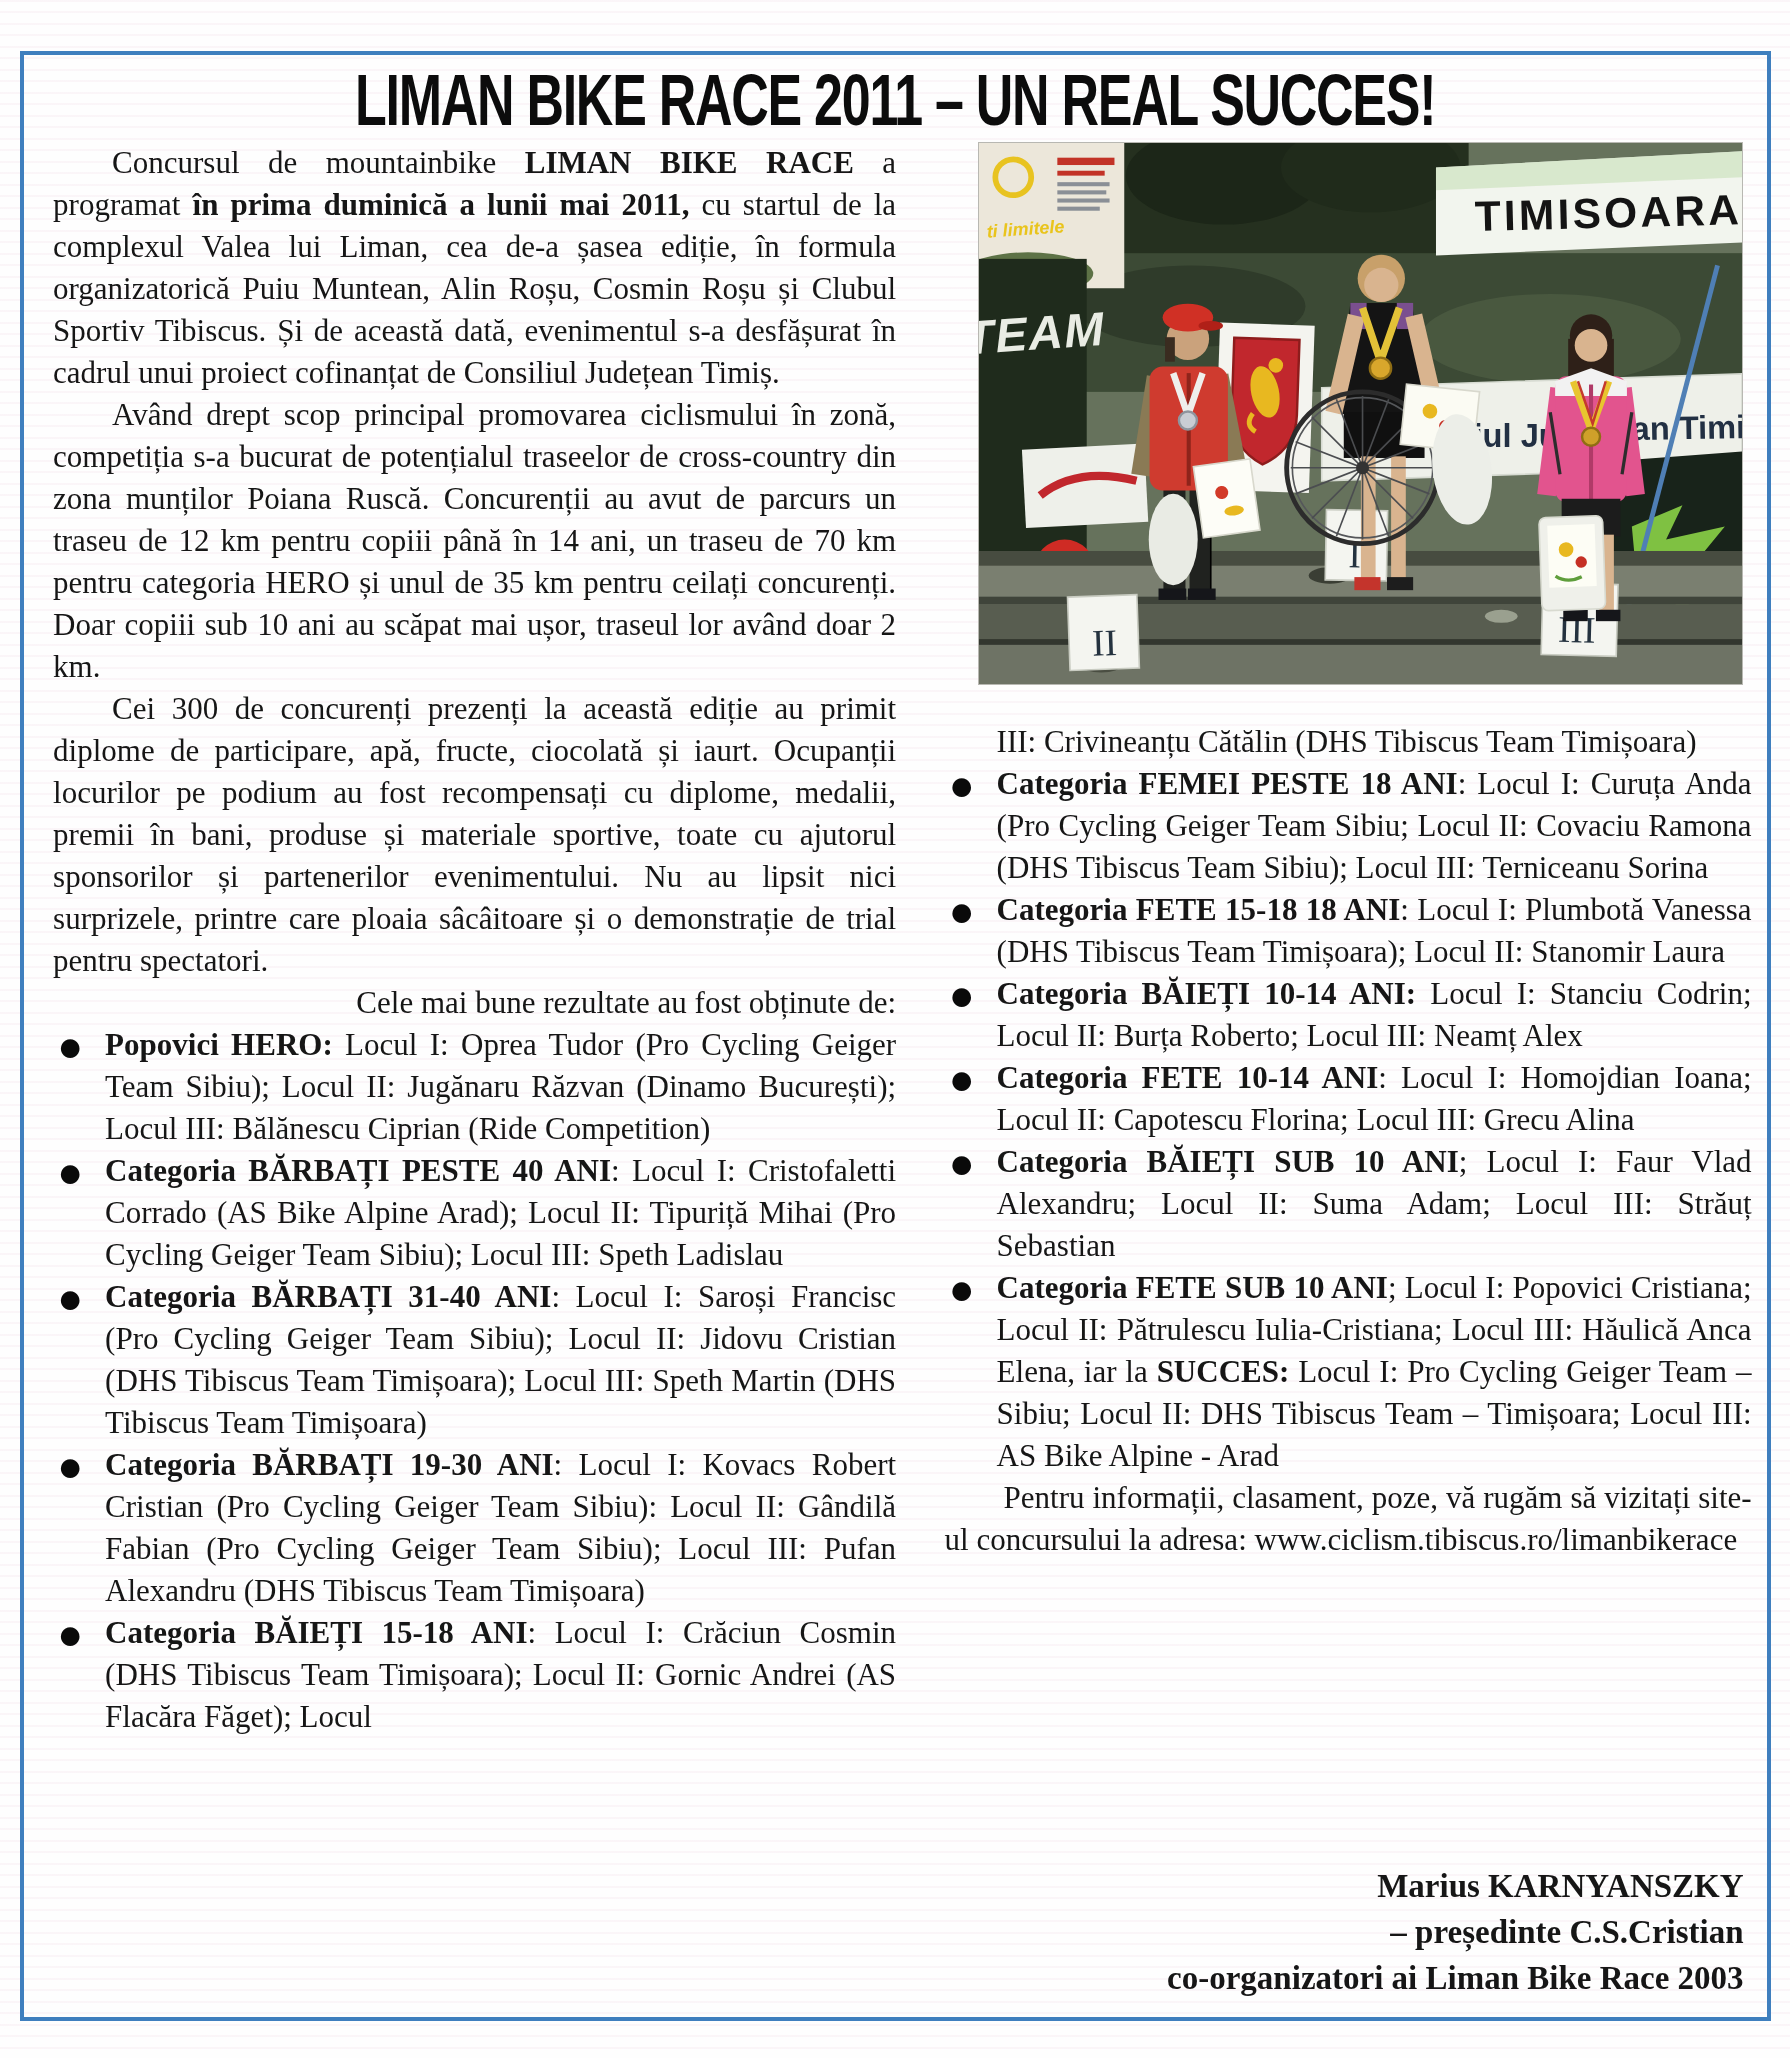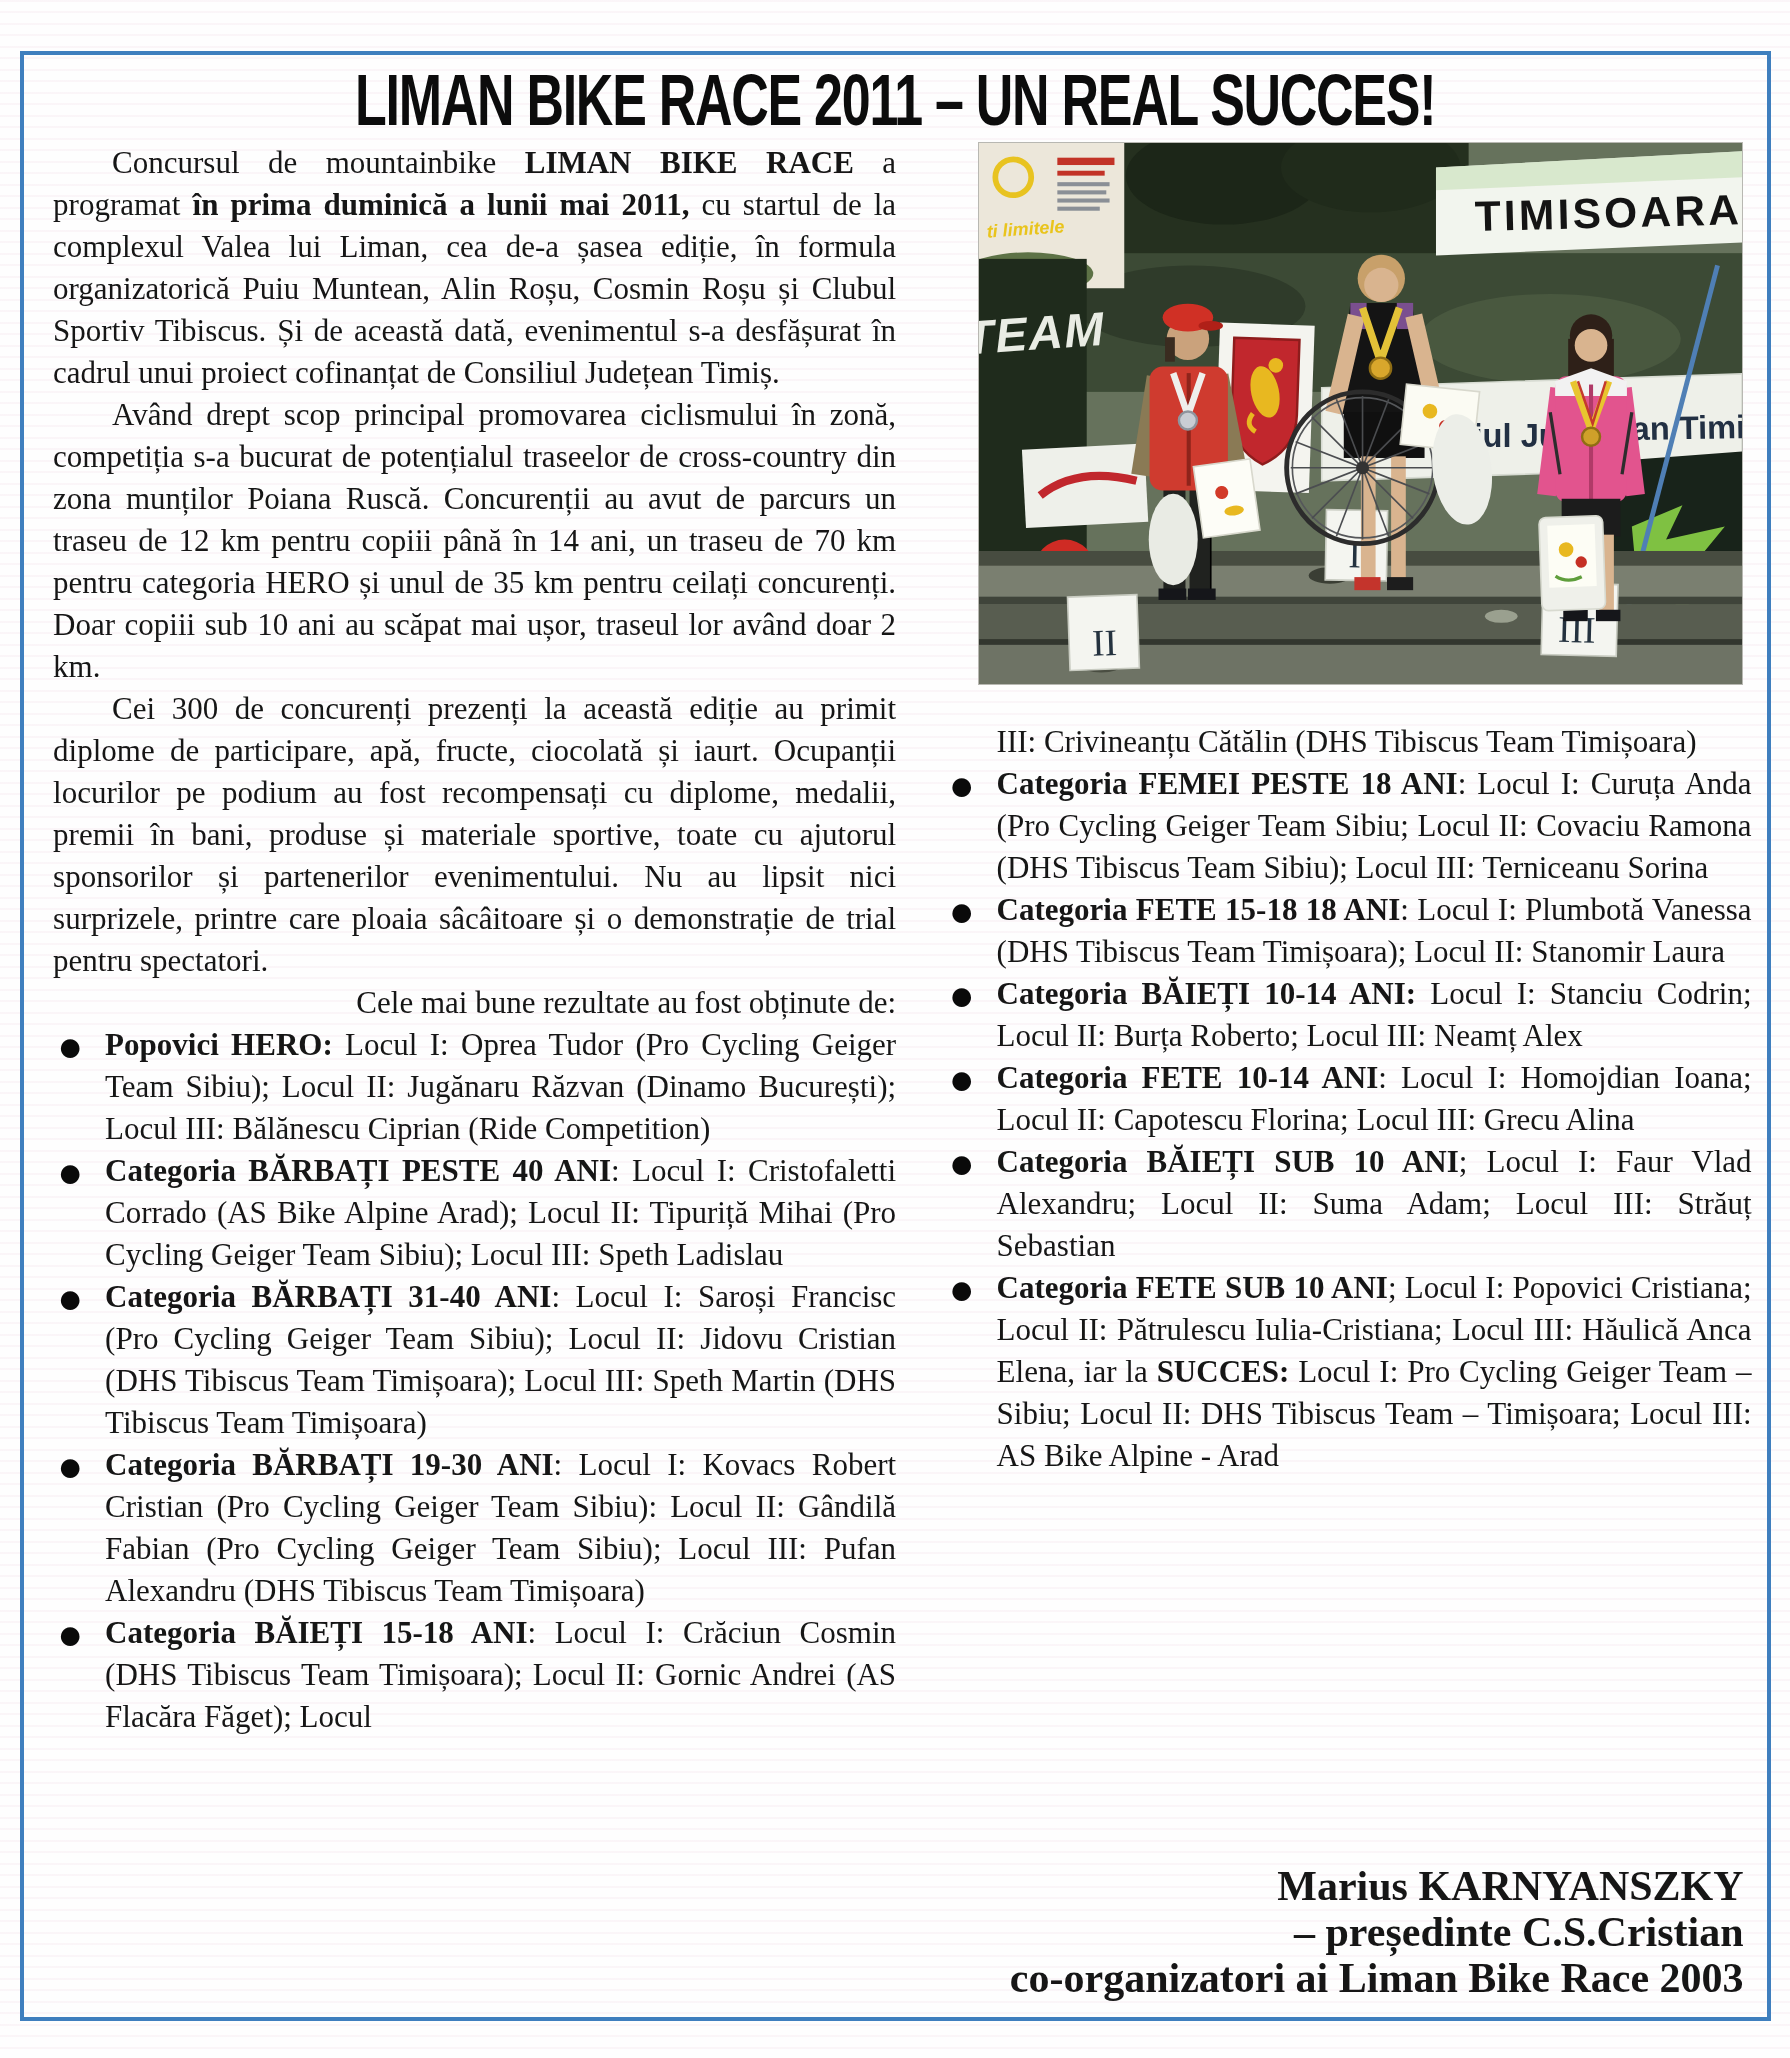"Pentru informații, clasament, poze, vă" p.indent { html: none -> <p>Pentru informații, clasament, poze, vă rugăm să vizitați site-ul concursului la adresa: www.ciclism.tibiscus.ro/limanbikerace</p> }
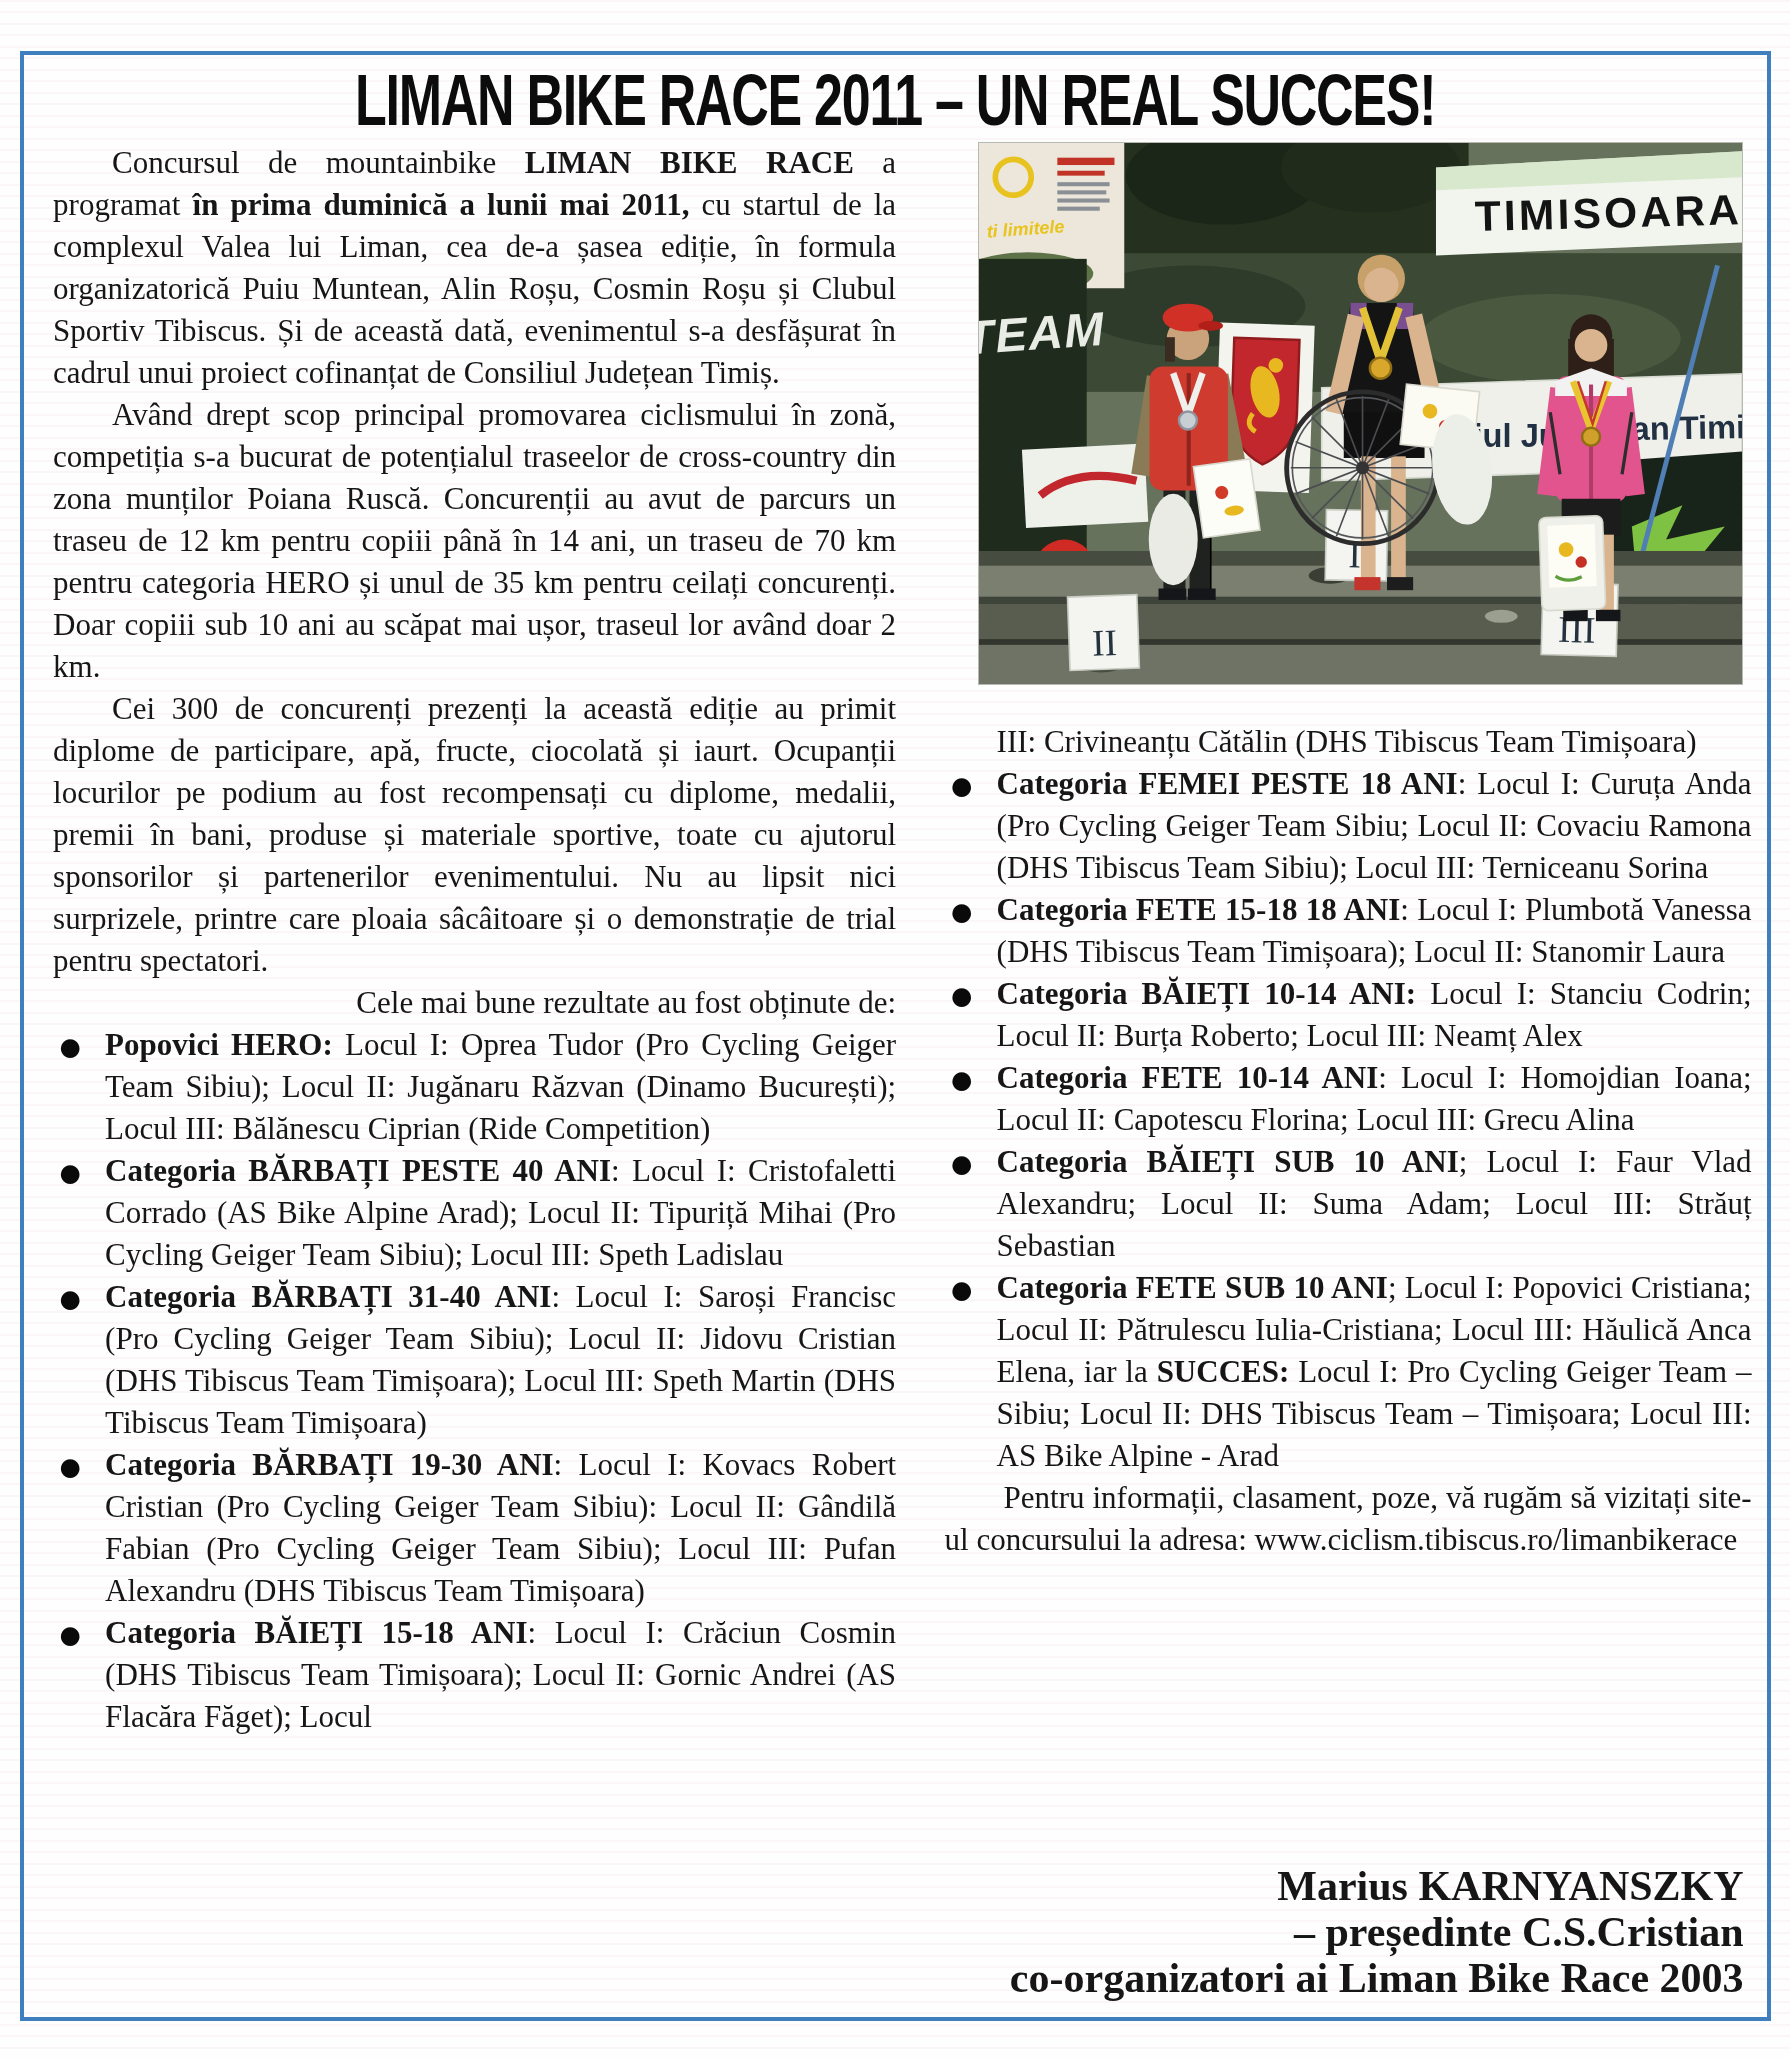"Marius KARNYANSZKY" .signature { font-size: 42px -> 33px }
